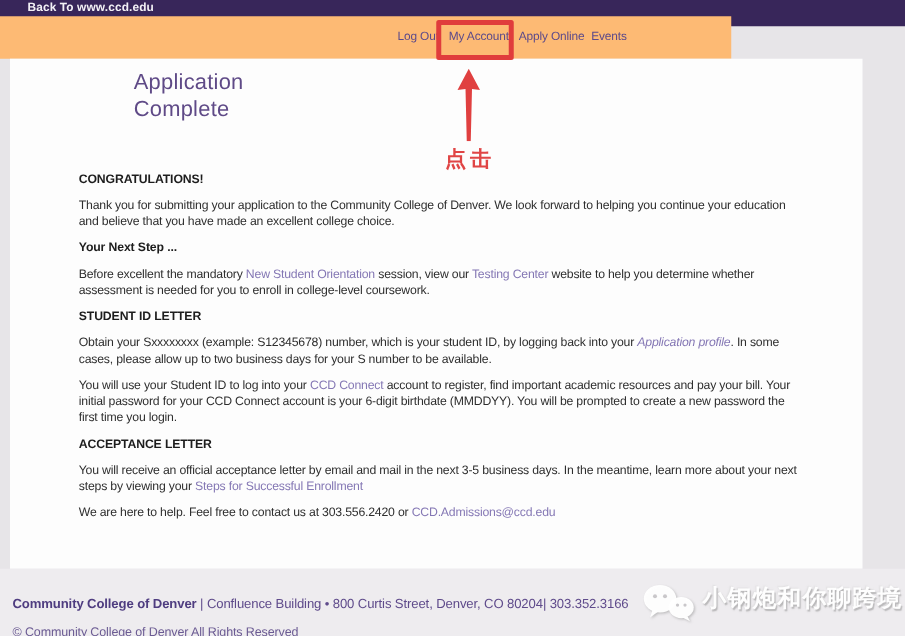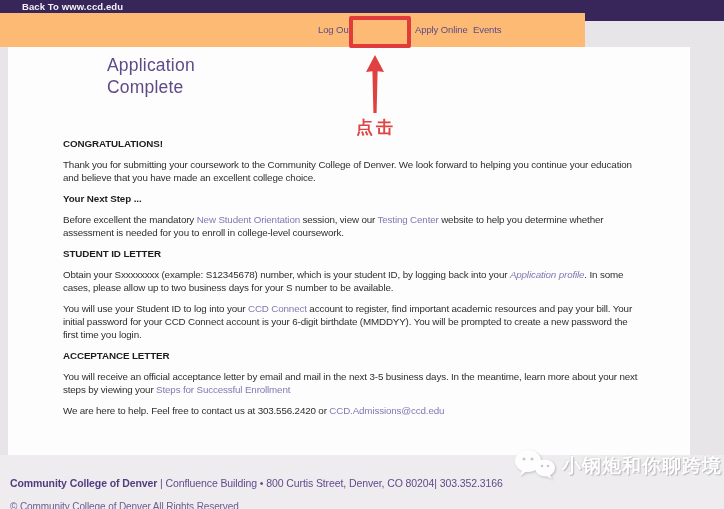"My Account" span.navlink { html: none -> <span>My Account</span> }
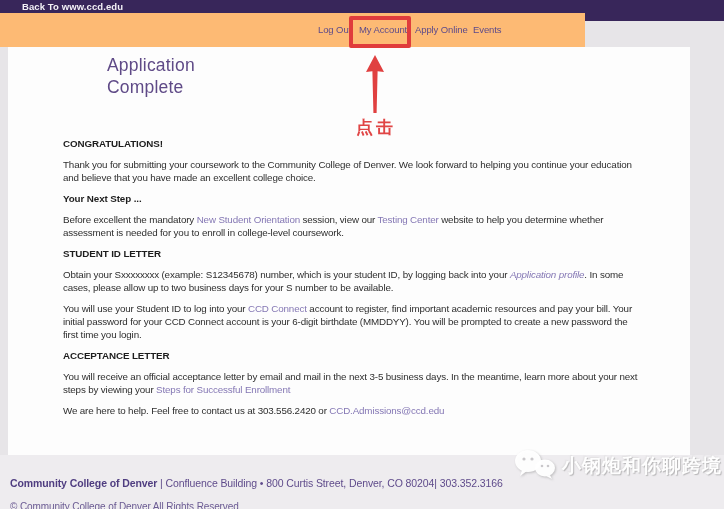"Thank you for submitting your" span { text: coursework -> application }
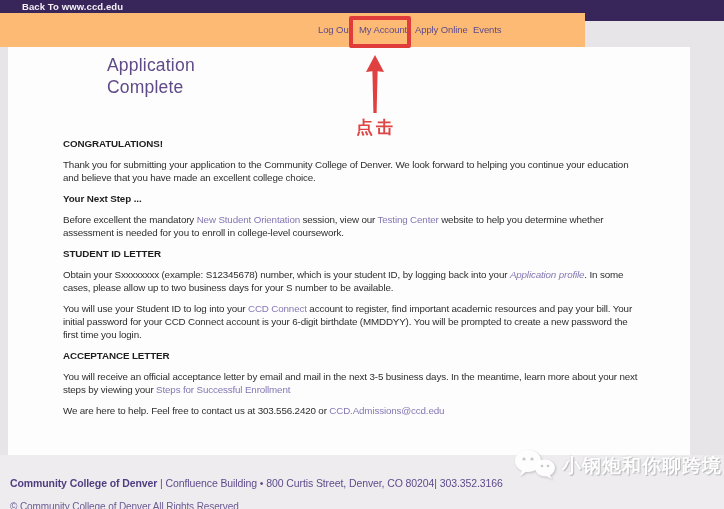"小钢炮和你聊跨境" .watermark { align-items: center -> flex-start; top: 448px -> 466px }
